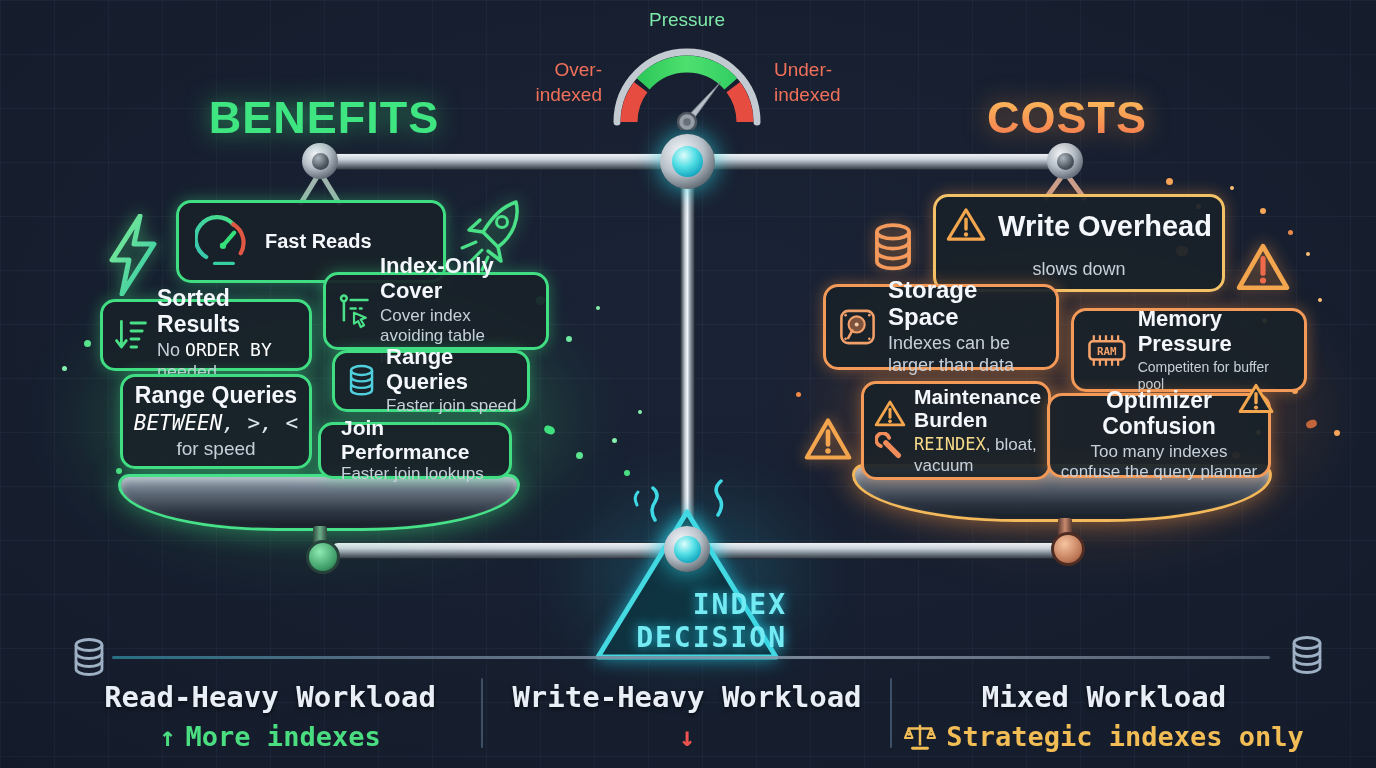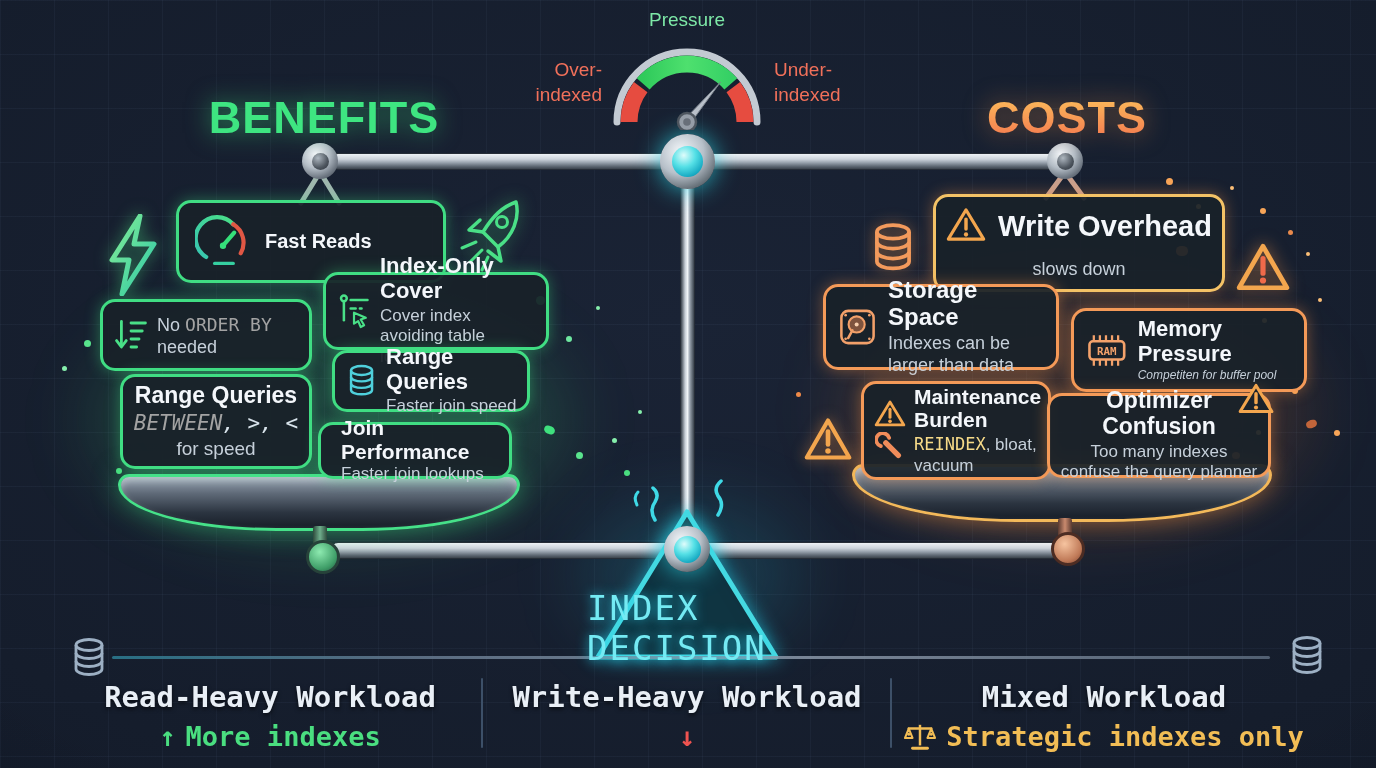"Sorted Results" div.ct { html: none -> <div>Sorted Results</div> }
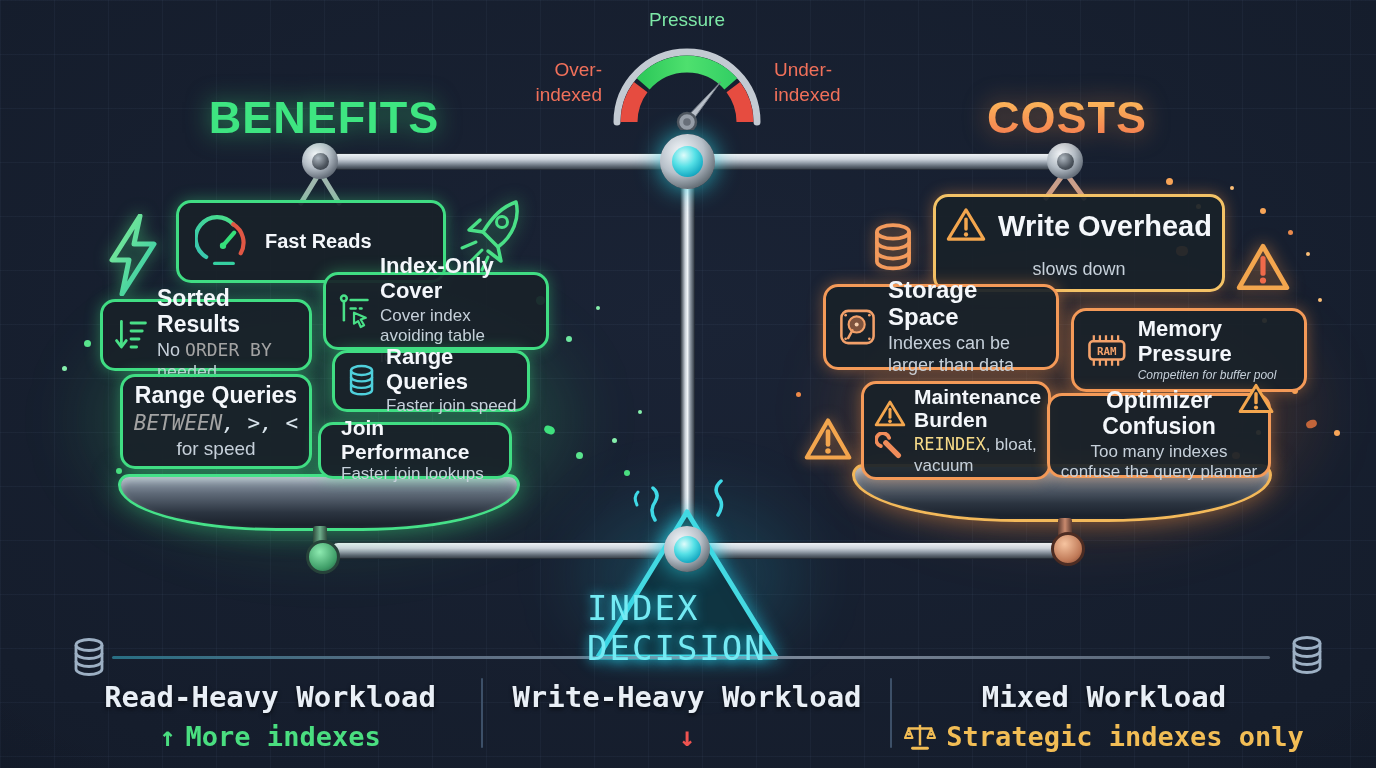"ORDER BY" .code-t { color: #a3a3a3 -> #ffffff }
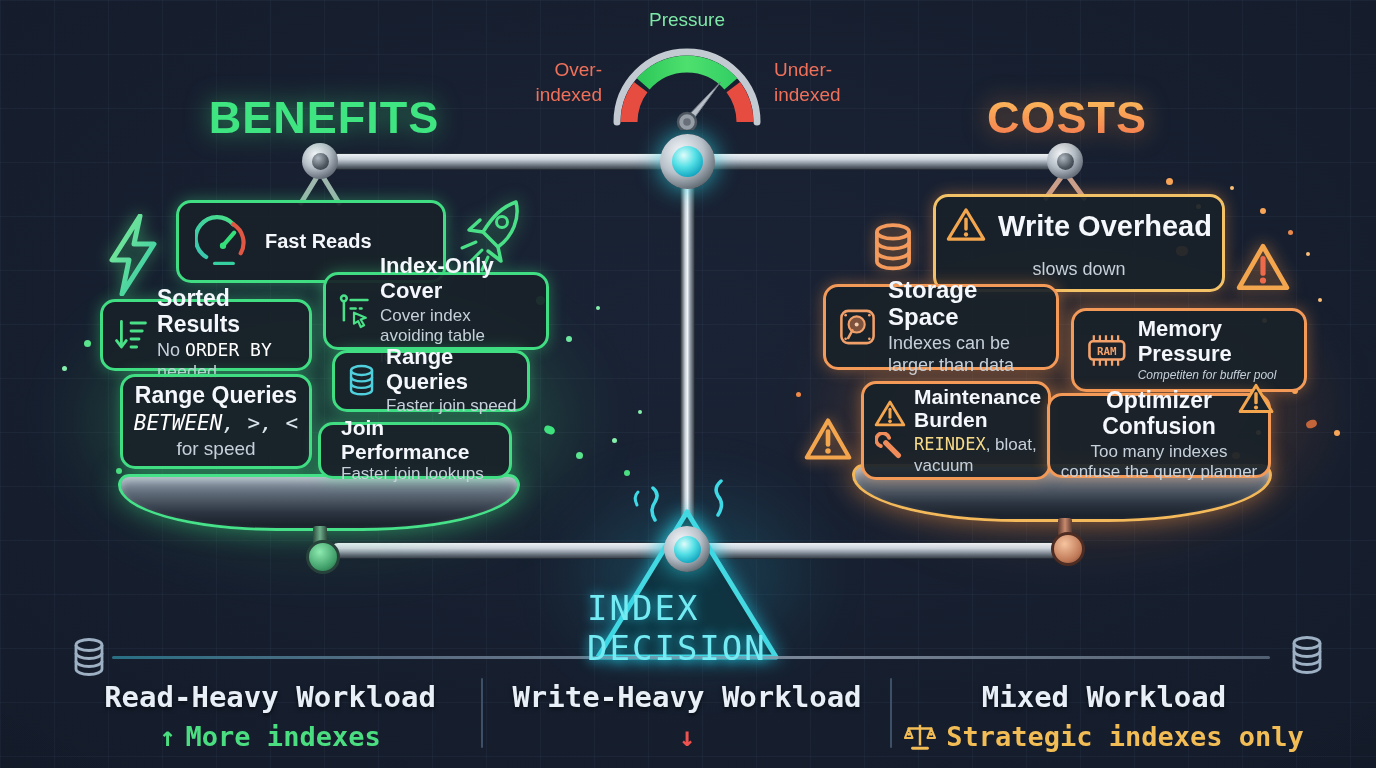"Competiten for buffer pool" div.cs { font-size: 12px -> 14px; font-style: italic -> none }
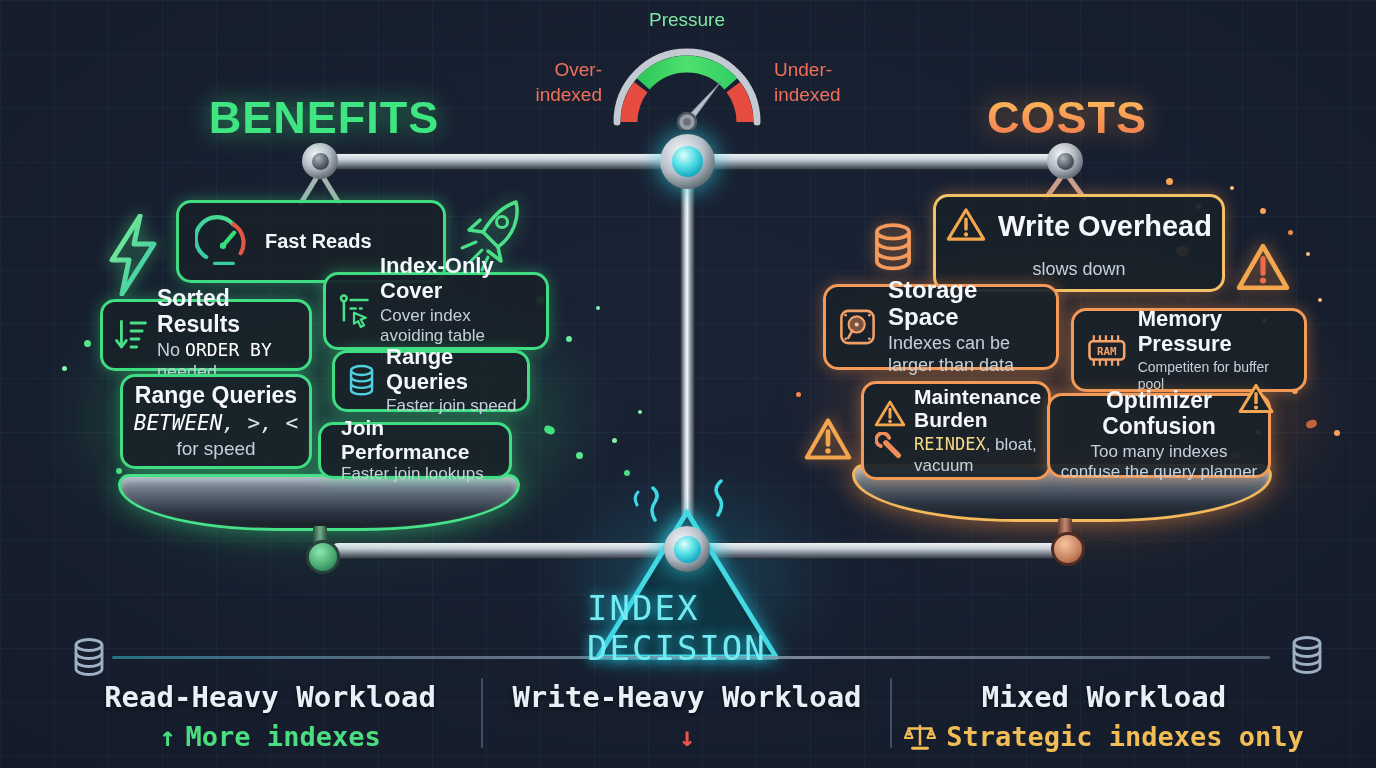"INDEX" .tri-txt { font-size: 34px -> 28px; font-weight: normal -> bold; text-align: left -> right }
